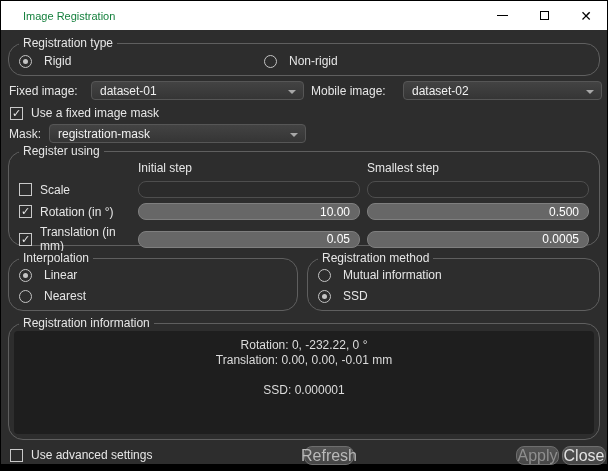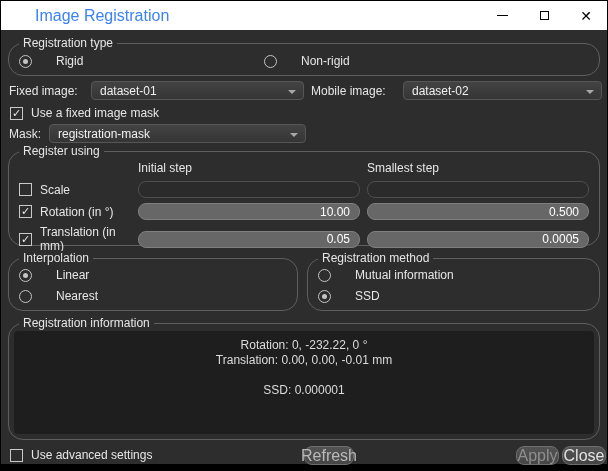"Image Registration" .titlebar .title { color: #3b82f6 -> #15803d; font-size: 16px -> 11px; padding-left: 34px -> 22px }
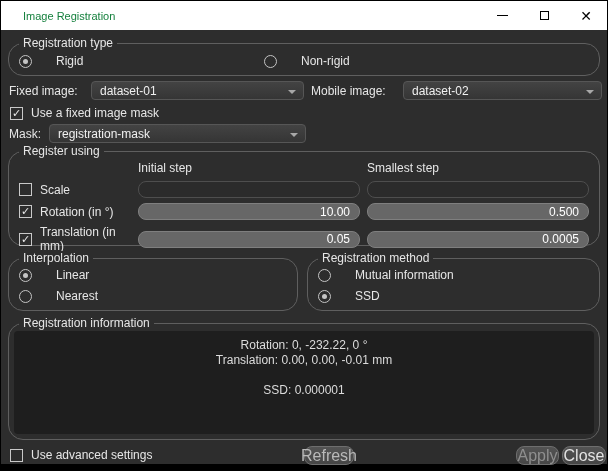"Rigid" .radio-row { gap: 24px -> 12px }
